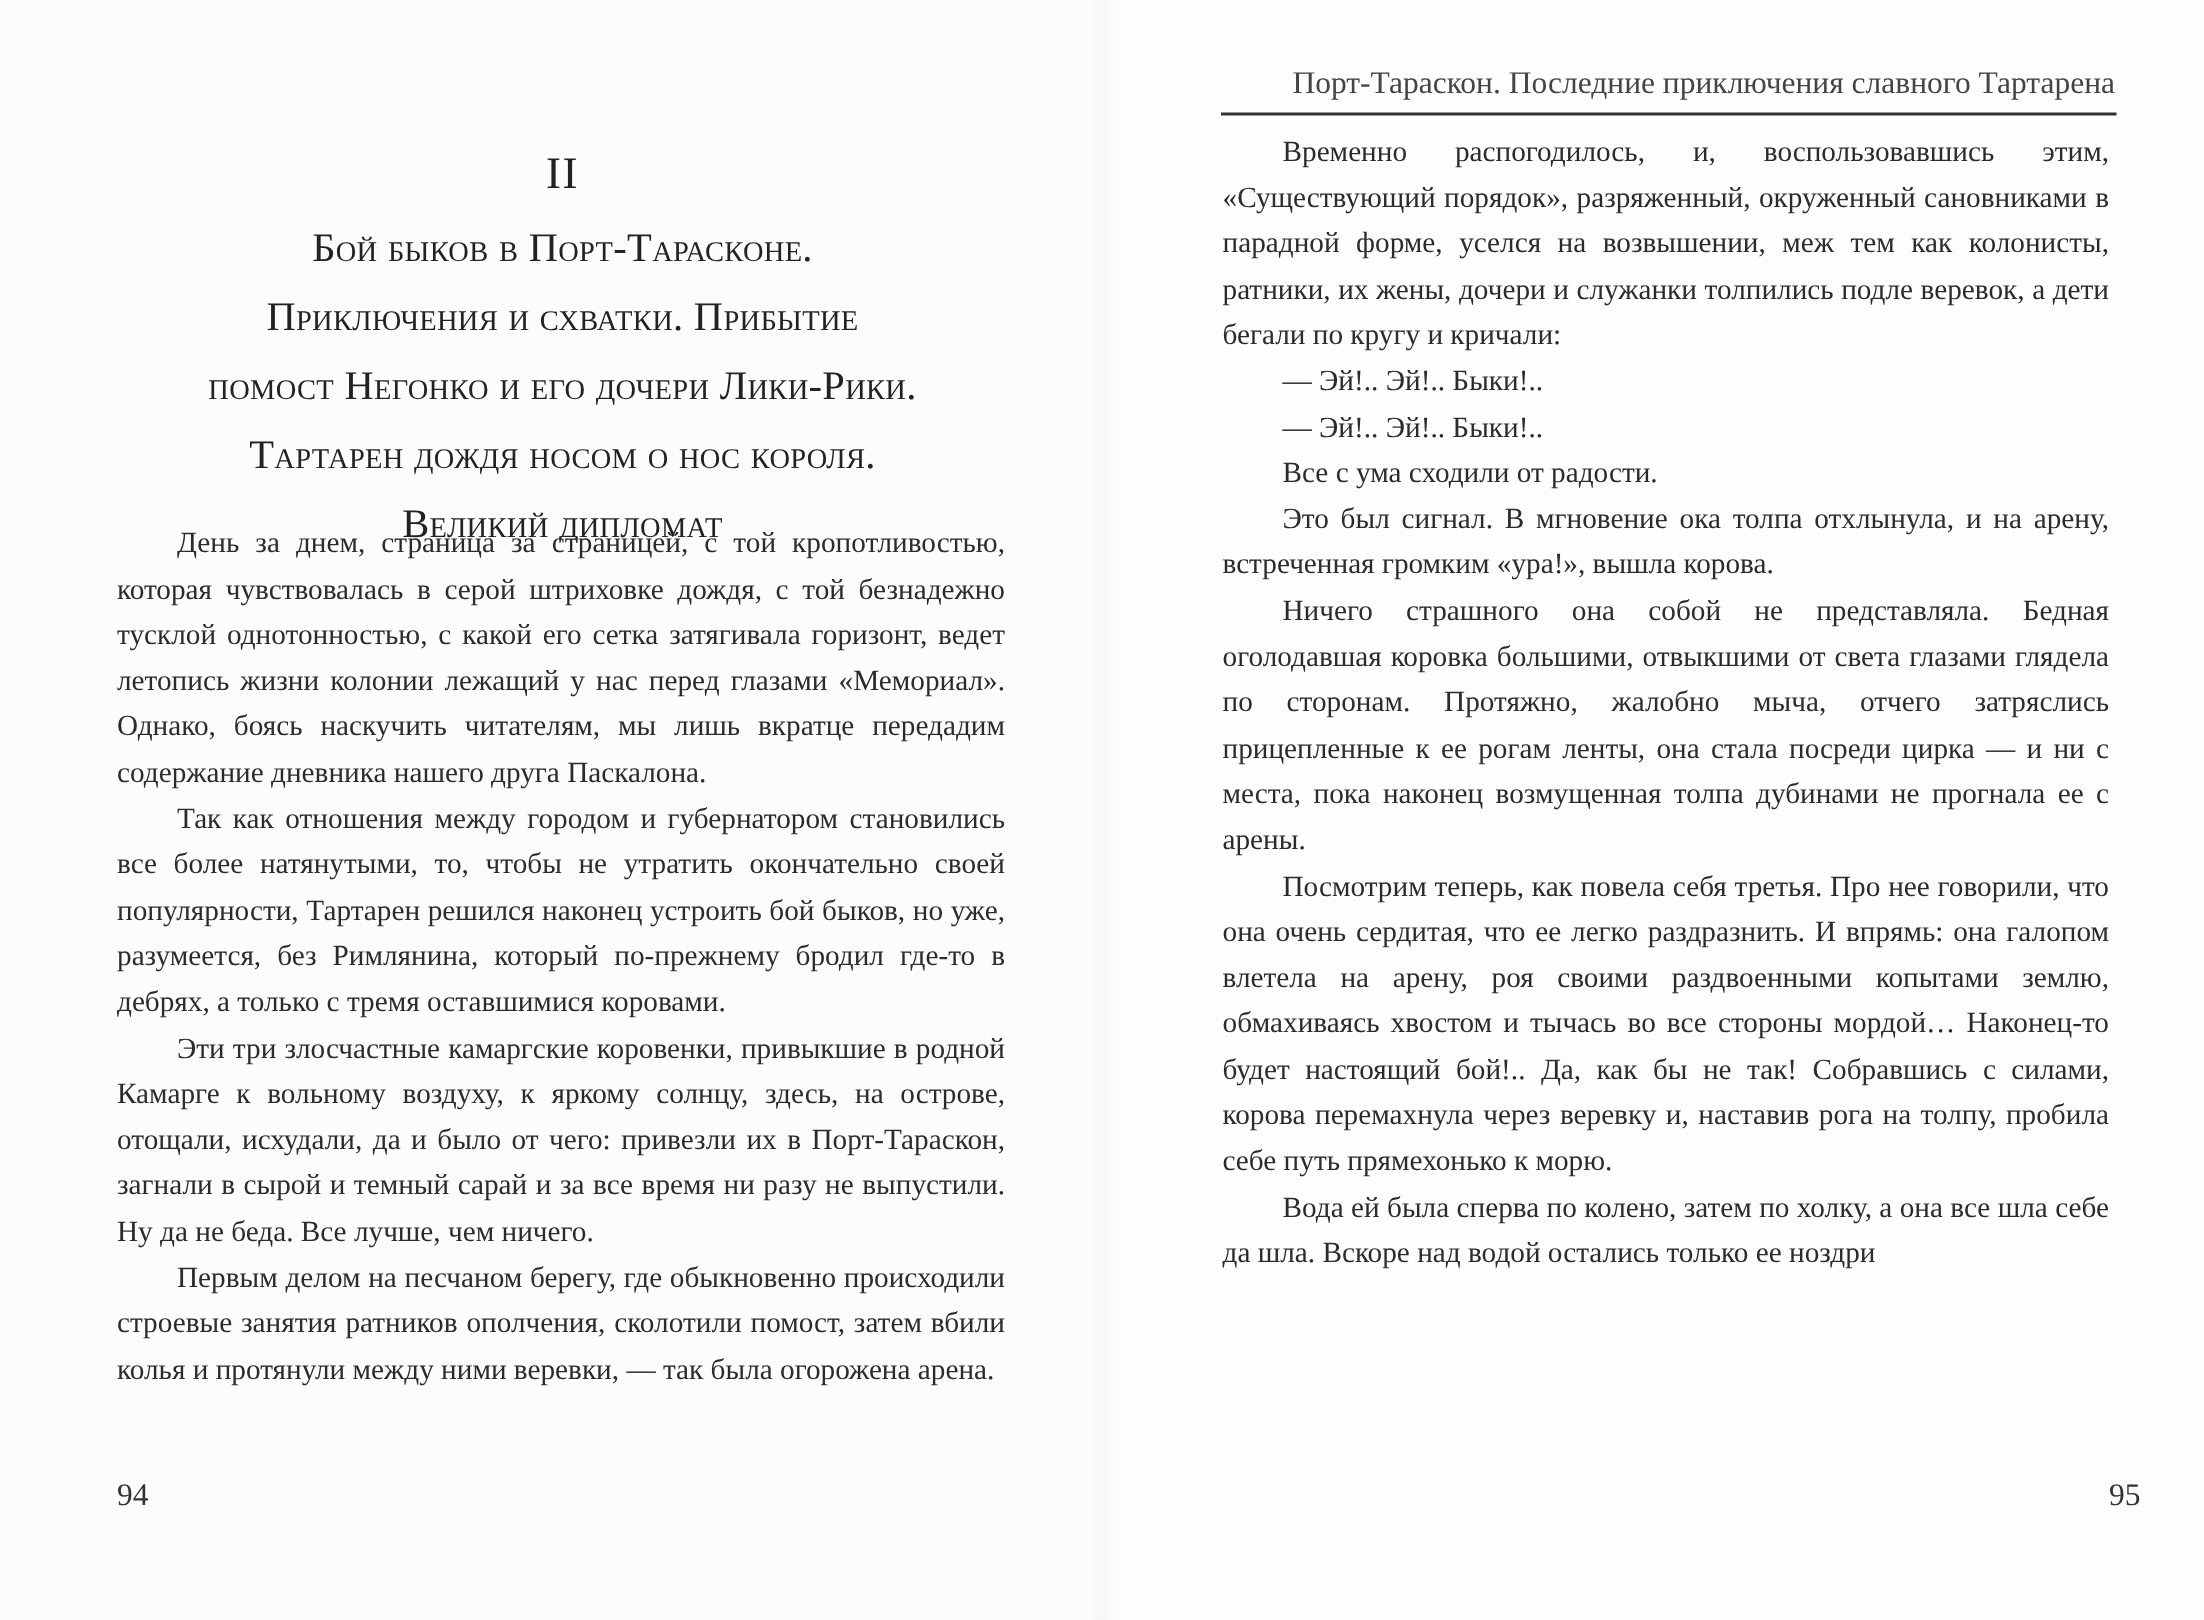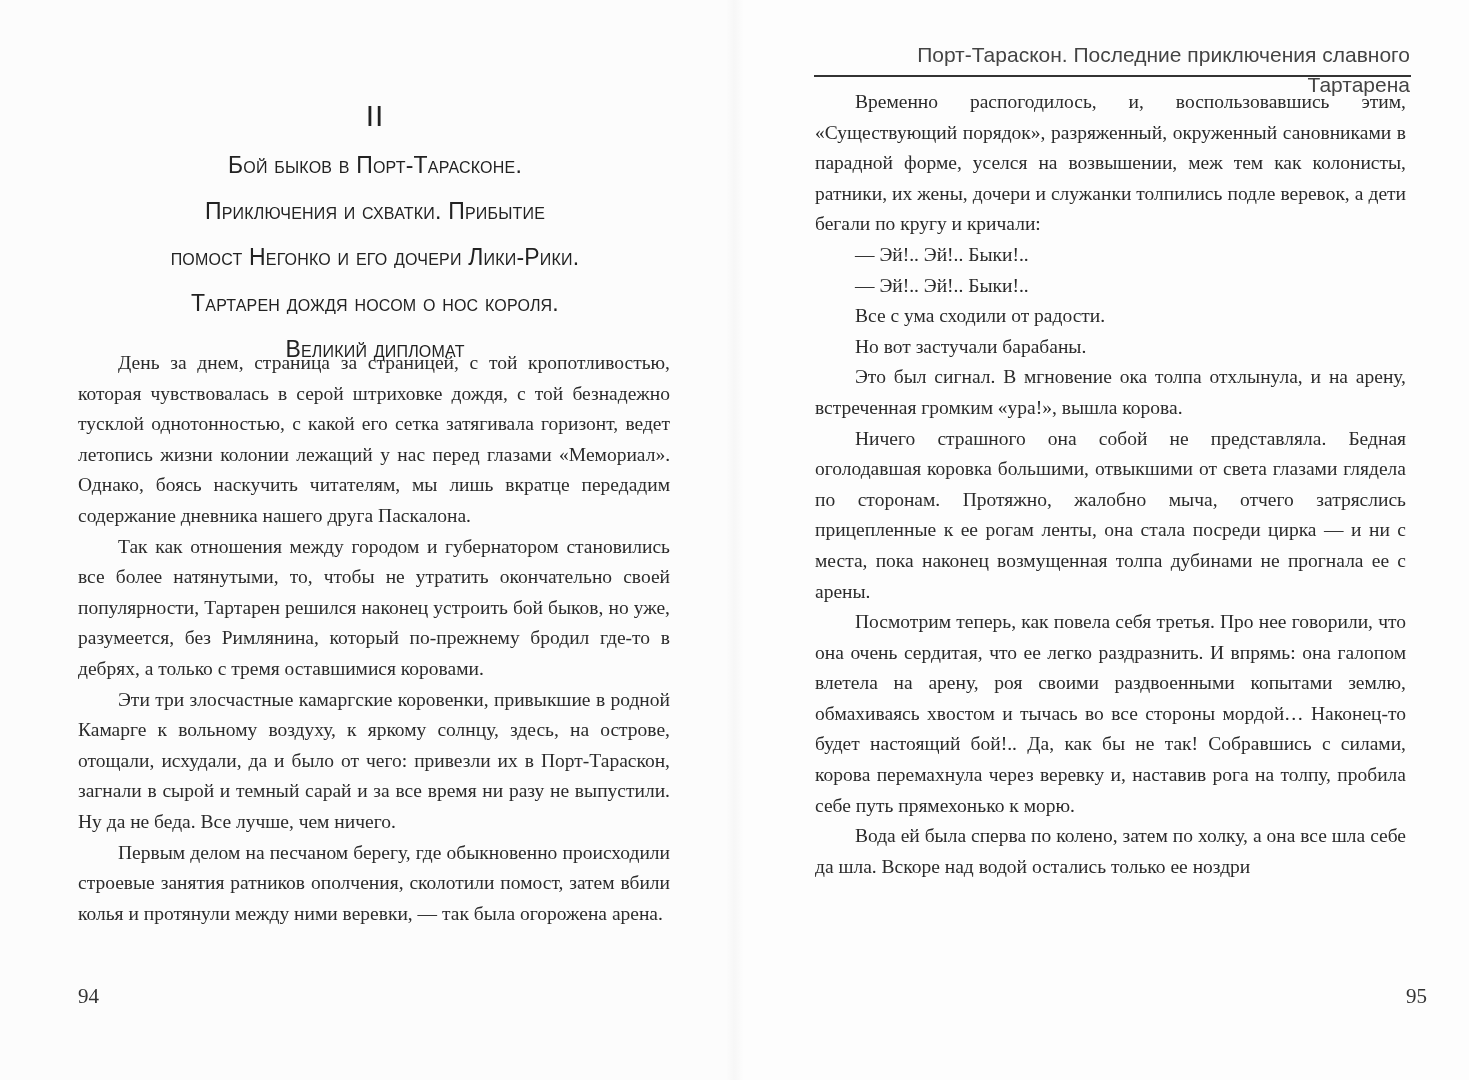"Порт-Тараскон. Последние приключения" .running-head { font-family: Liberation Sans, sans-serif -> Liberation Serif, serif }
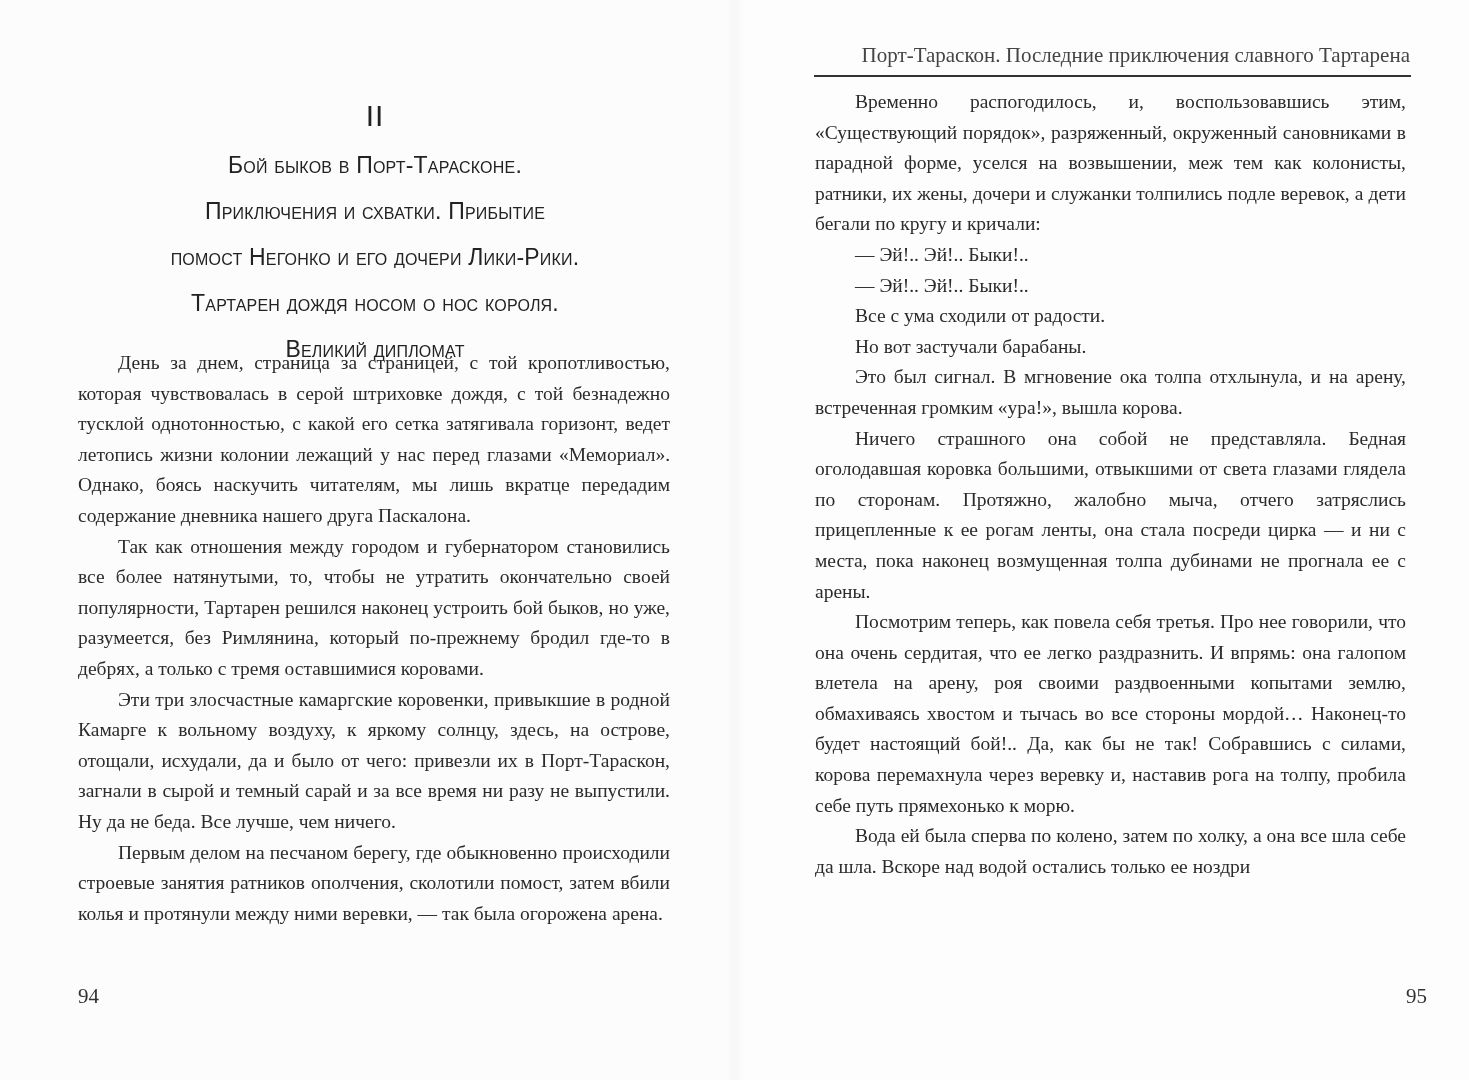"II" .chapter-heading { font-family: Liberation Sans, sans-serif -> Liberation Serif, serif }
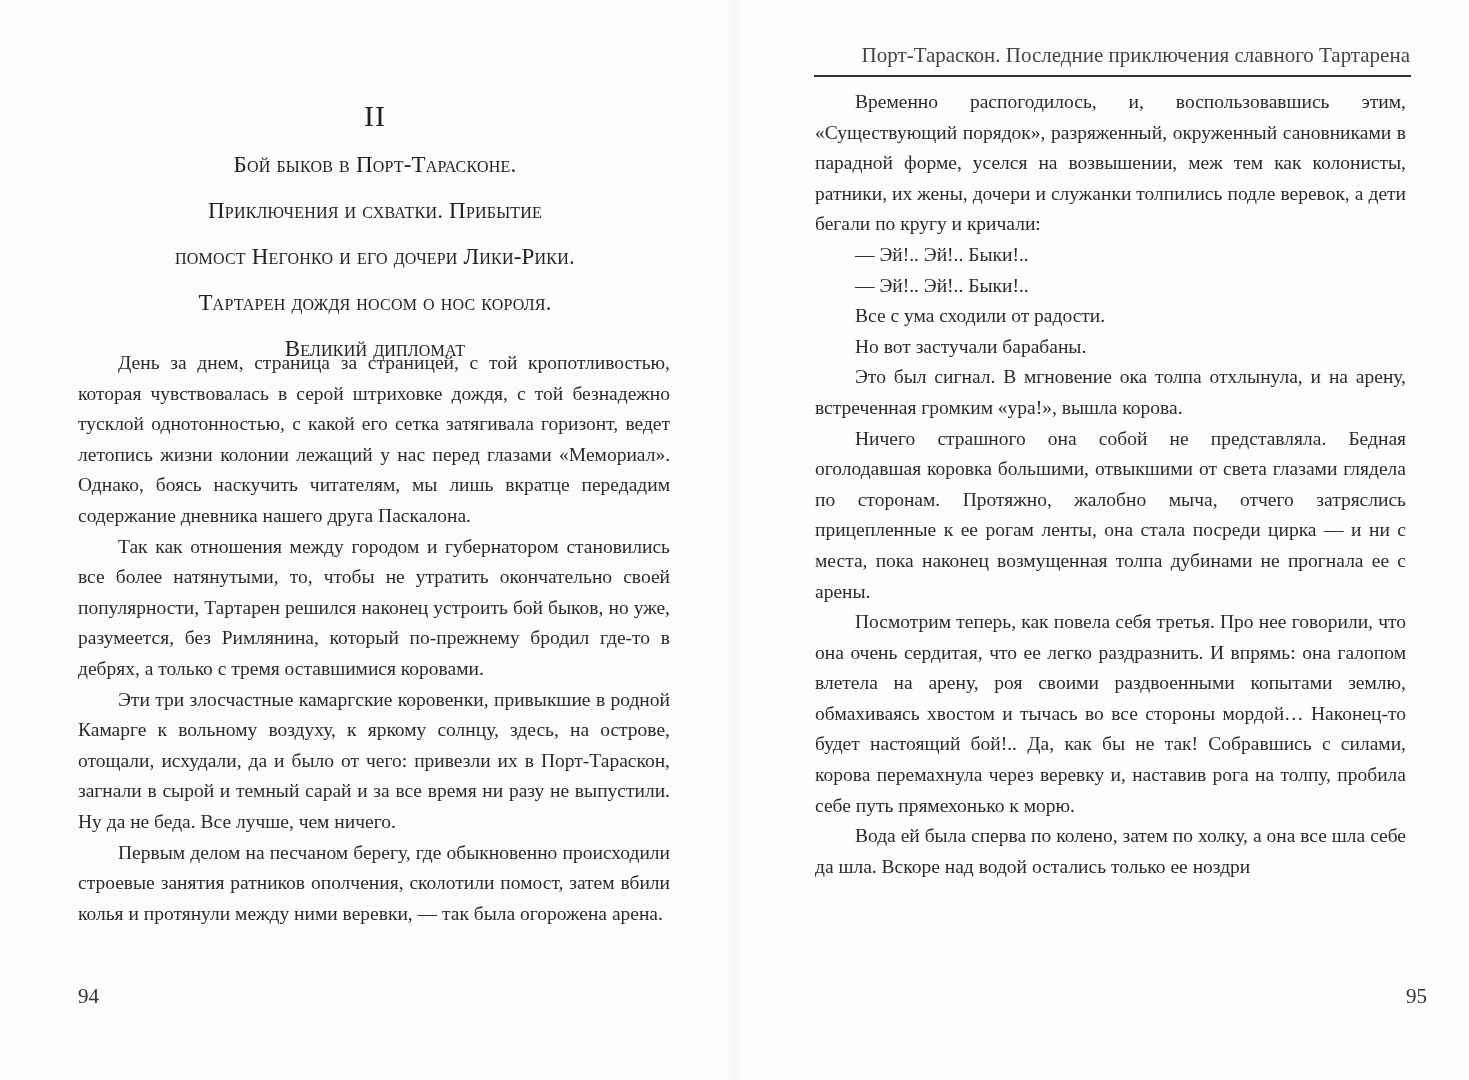"Бой быков в Порт-Тарасконе." .chapter-title-line { font-size: 23px -> 27px }
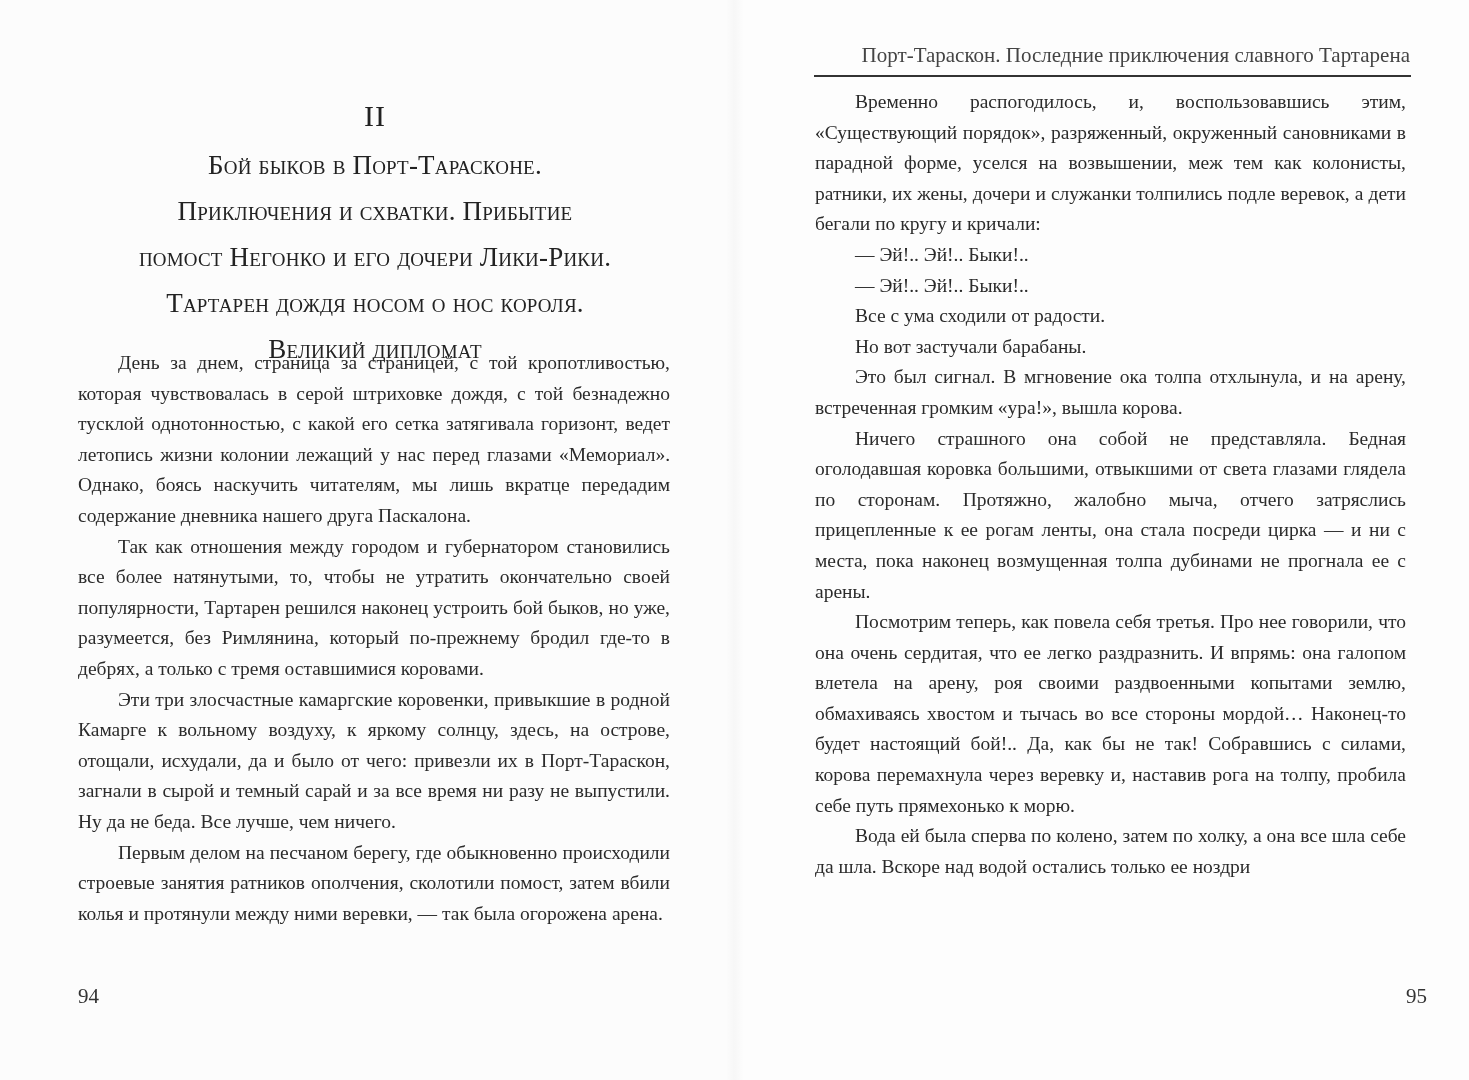"Но вот застучали барабаны." p.para { html: <p>Но вот застучали барабаны.</p> -> none }
